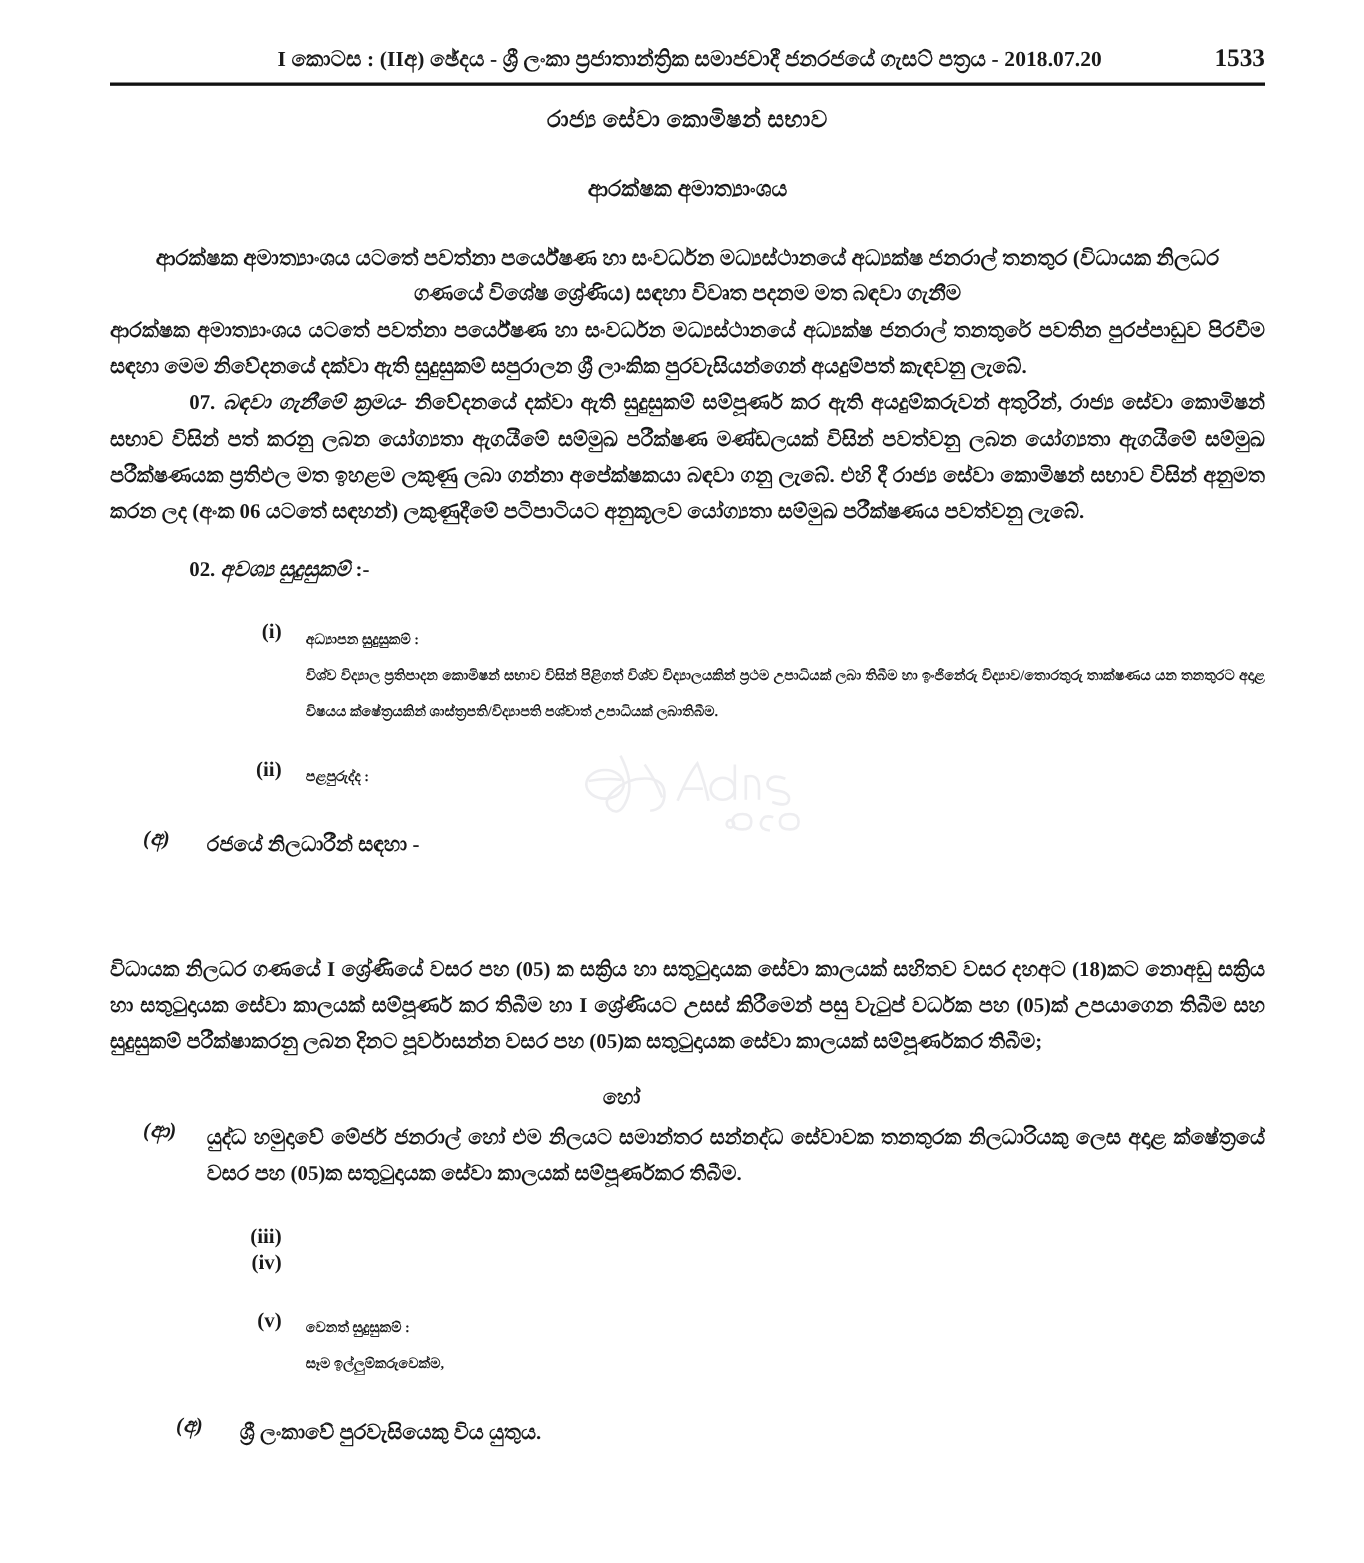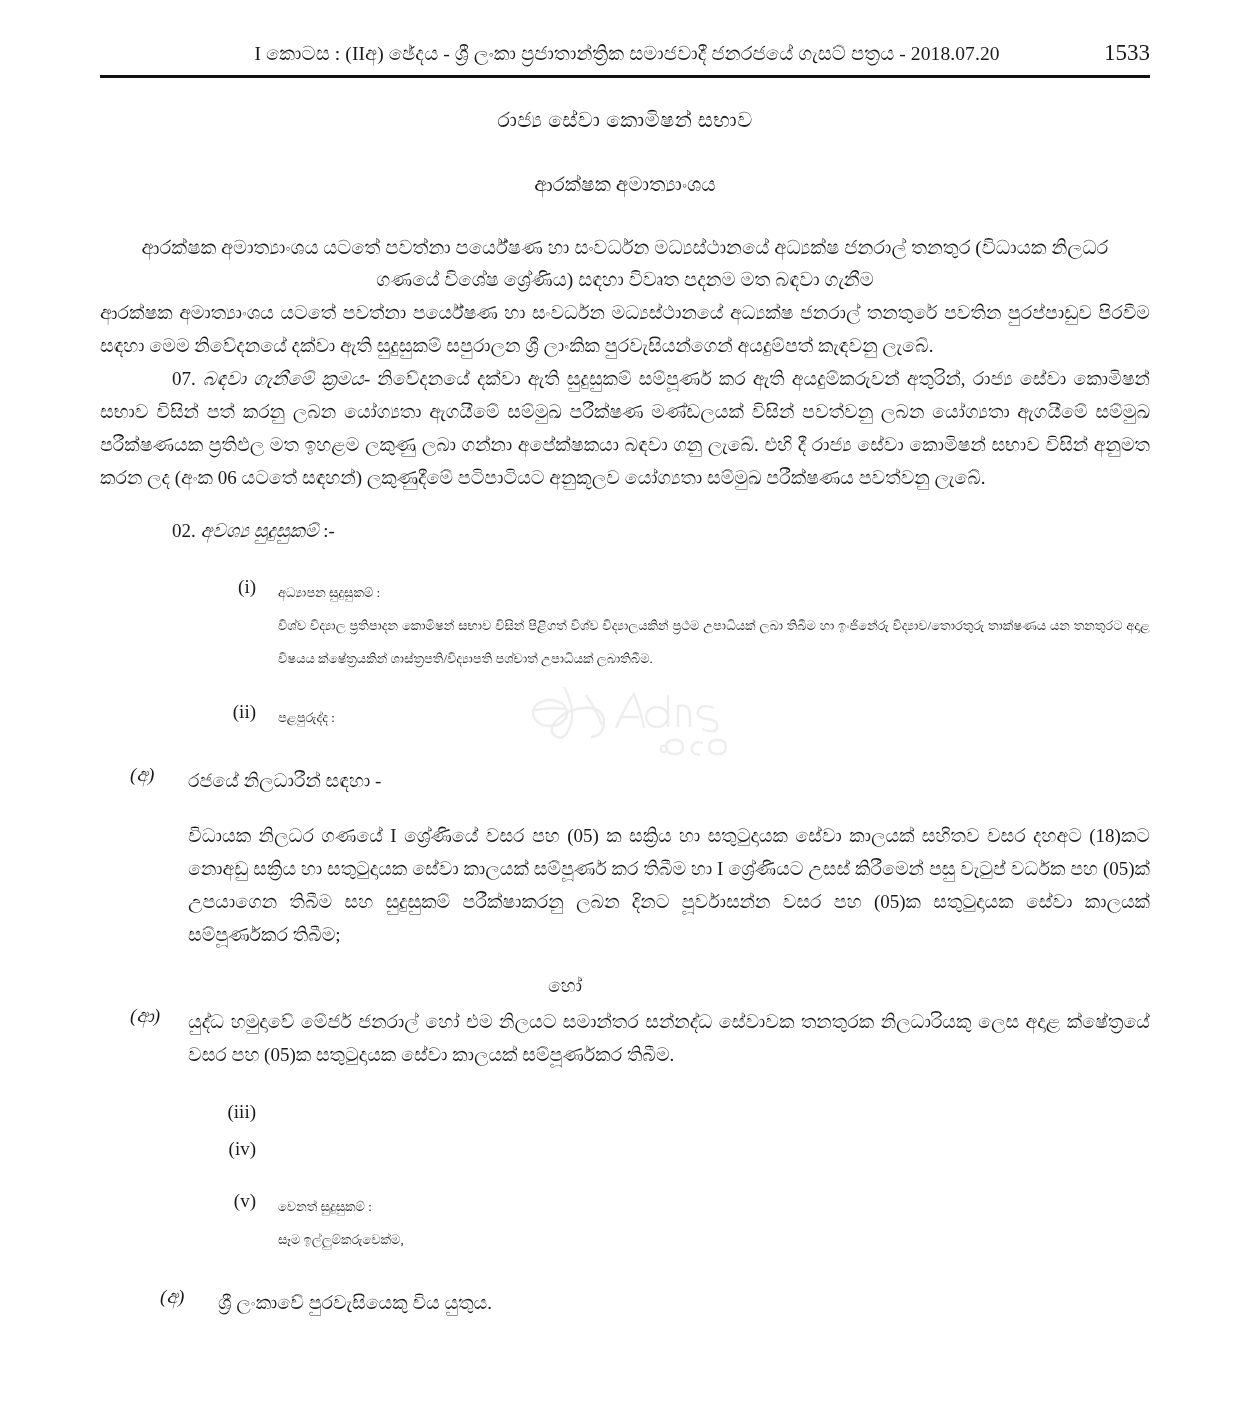"I කොටස : (IIඅ) ඡේදය" .page { font-weight: none -> bold }
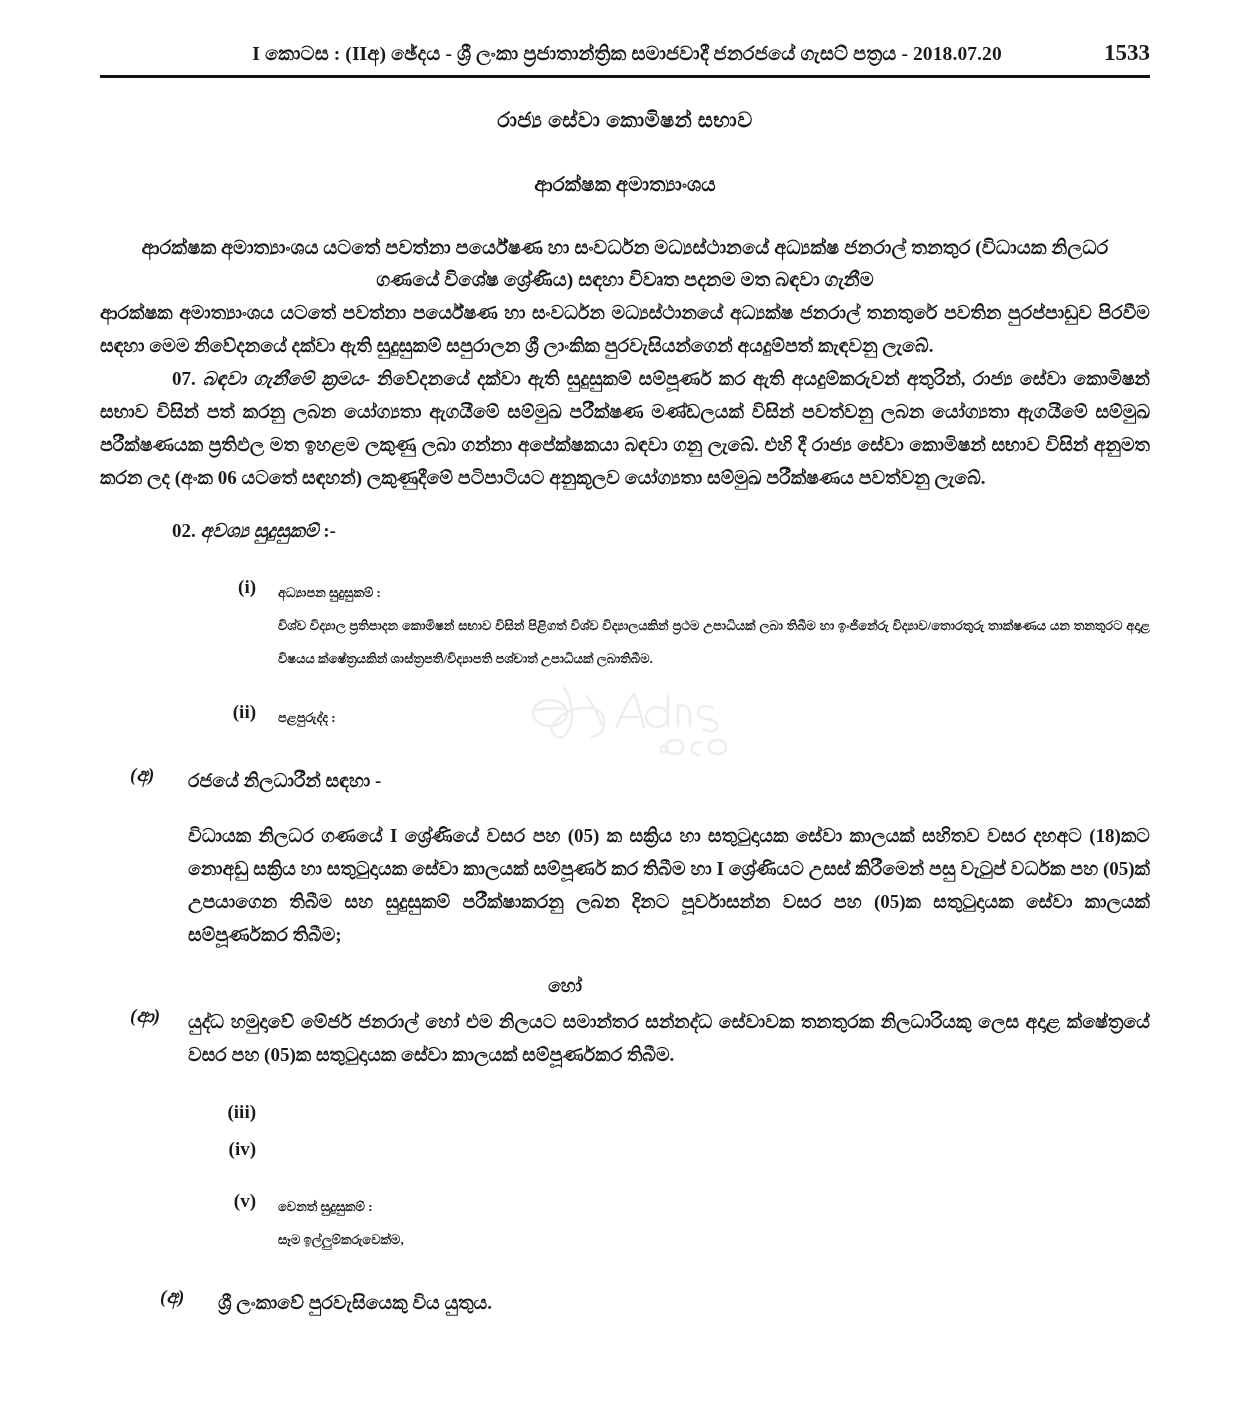"රාජ්‍ය සේවා කොමිෂන් සභාව" .org-title { margin-top: 16px -> 4px }
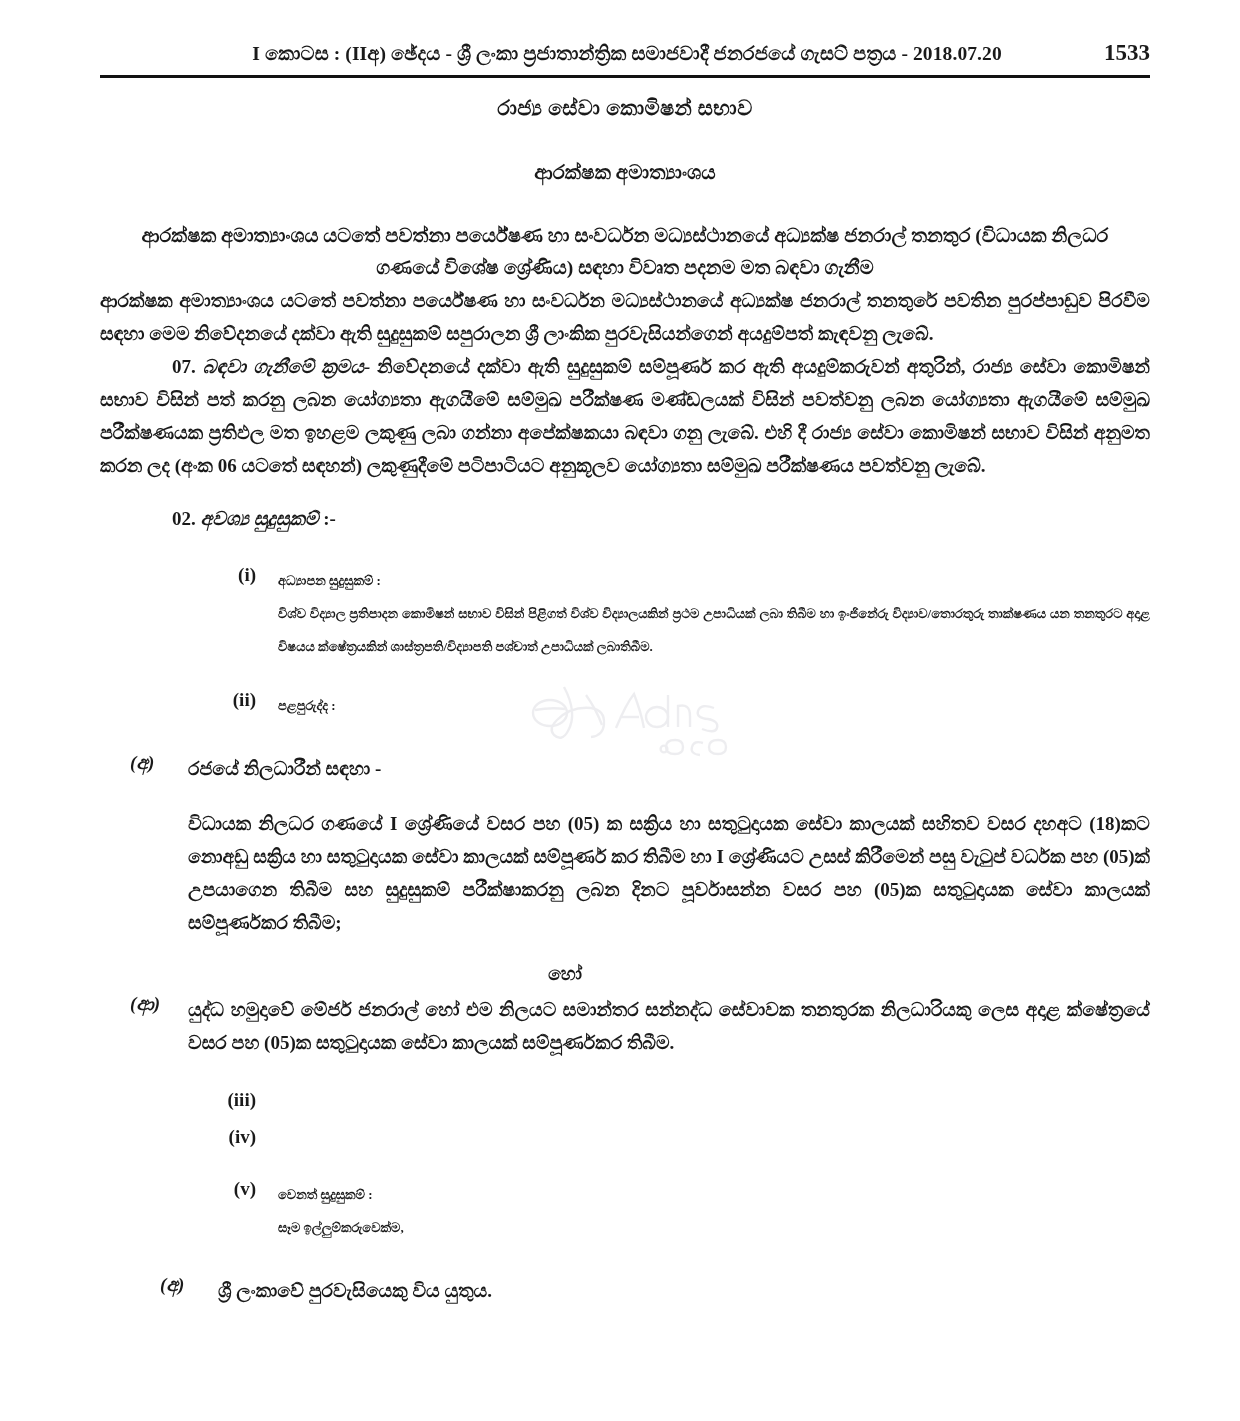"විධායක නිලධර ගණයේ I ශ්‍රේණියේ" div.sitem { flex-direction: none -> column }
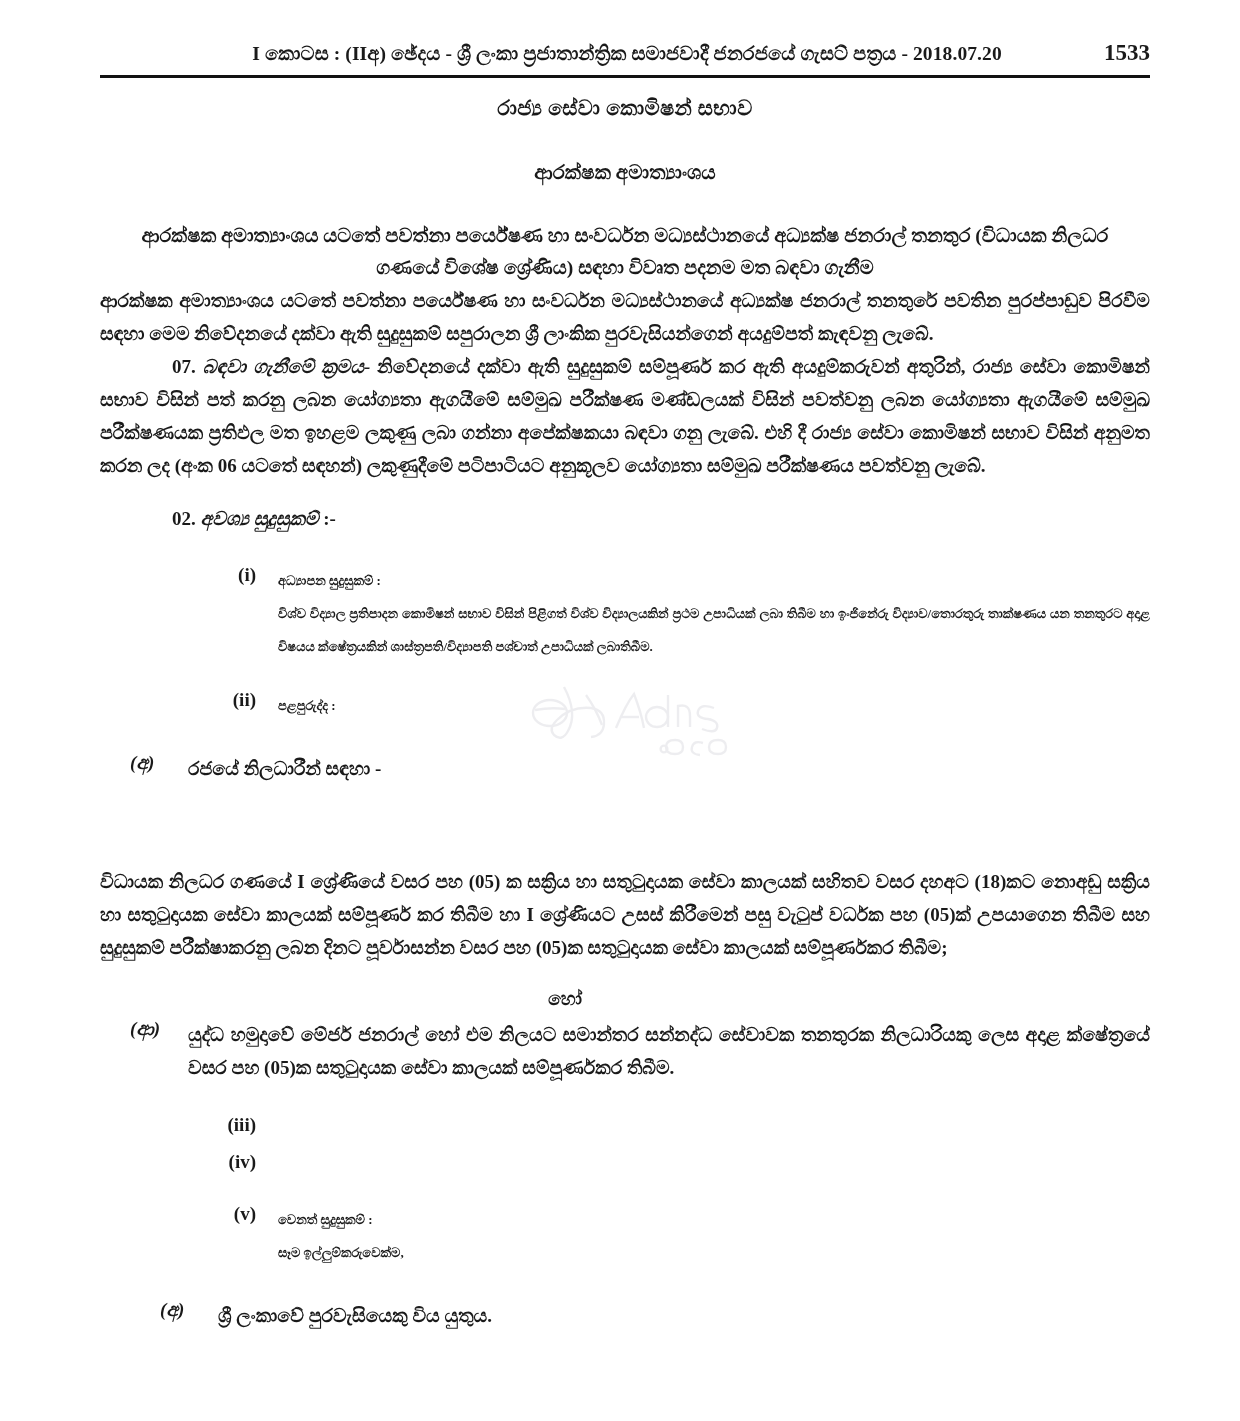"(iv)" div.ritem { margin-top: 15px -> 2px }
